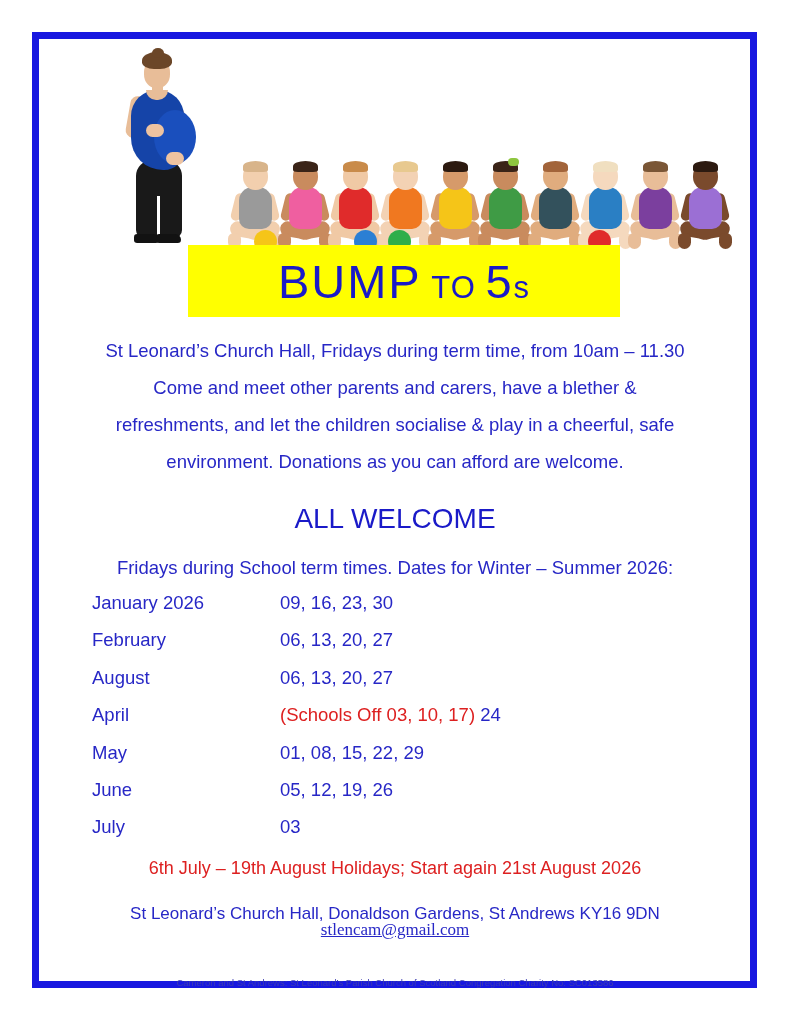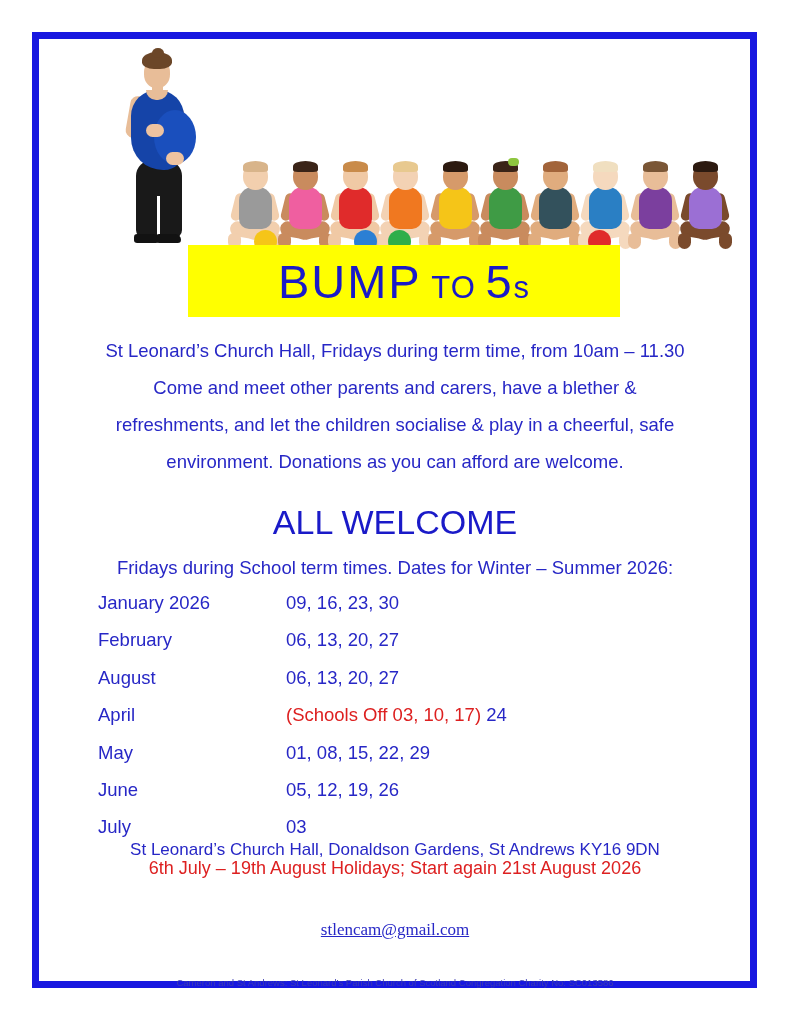"ALL WELCOME" #all-welcome { font-size: 34px -> 28px }
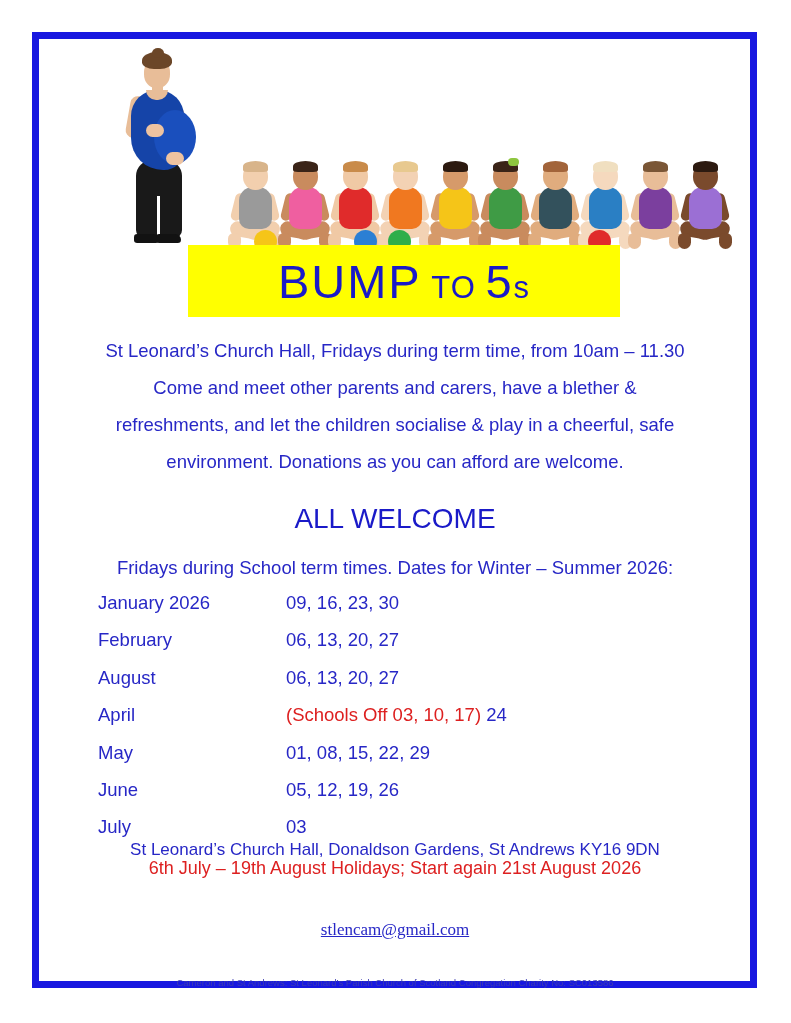"January 2026" #dates { left: 98px -> 92px }
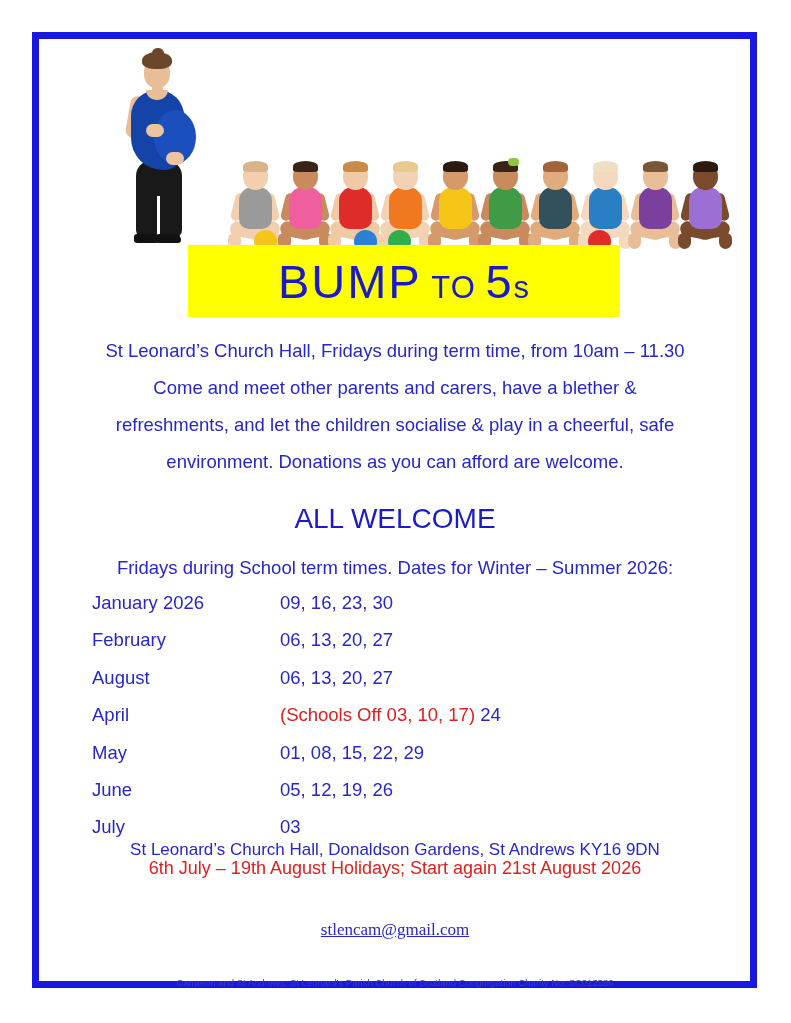"St Leonard’s Church Hall, Donaldson" #foot-address { top: 840px -> 904px }
